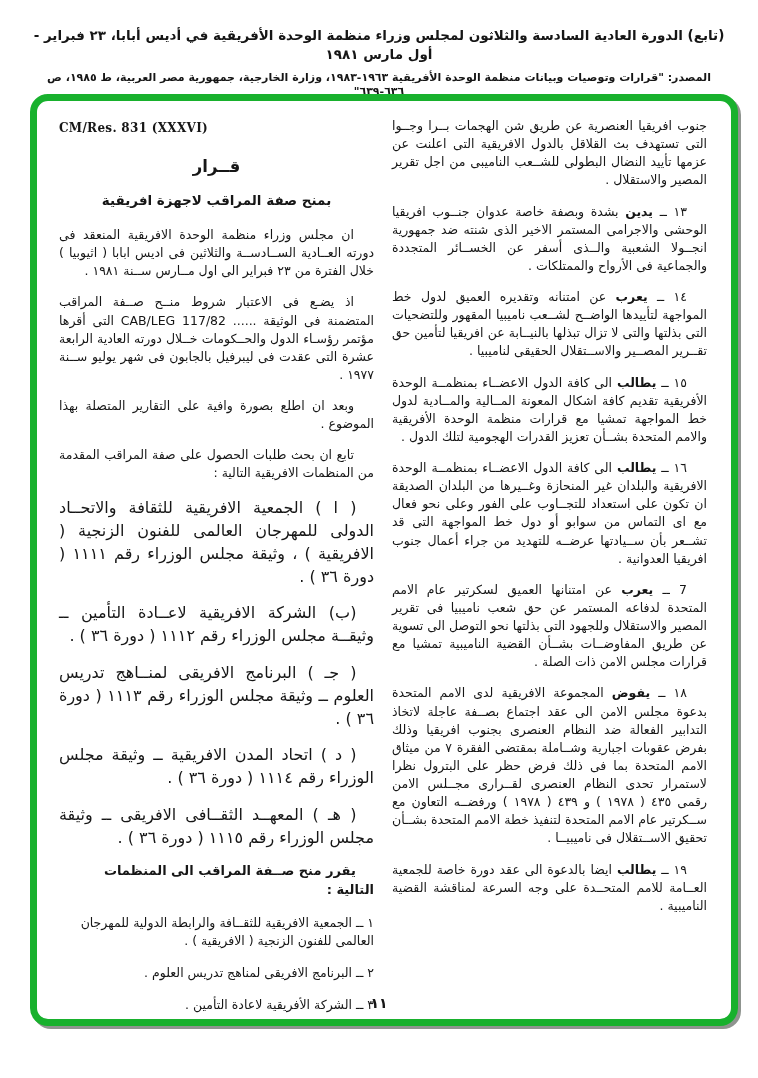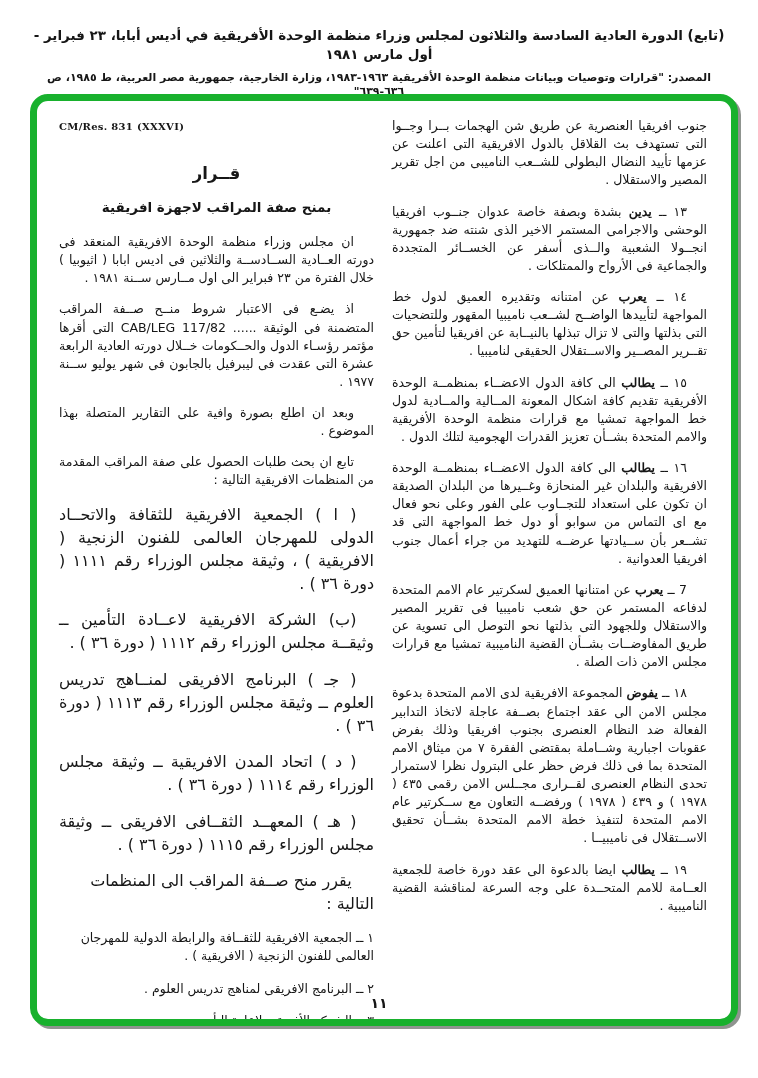"CM/Res. 831 (XXXVI)" .cmres { font-size: 10px -> 12px; margin: 4px 0 32px 0 -> 4px 0 22px 0 }
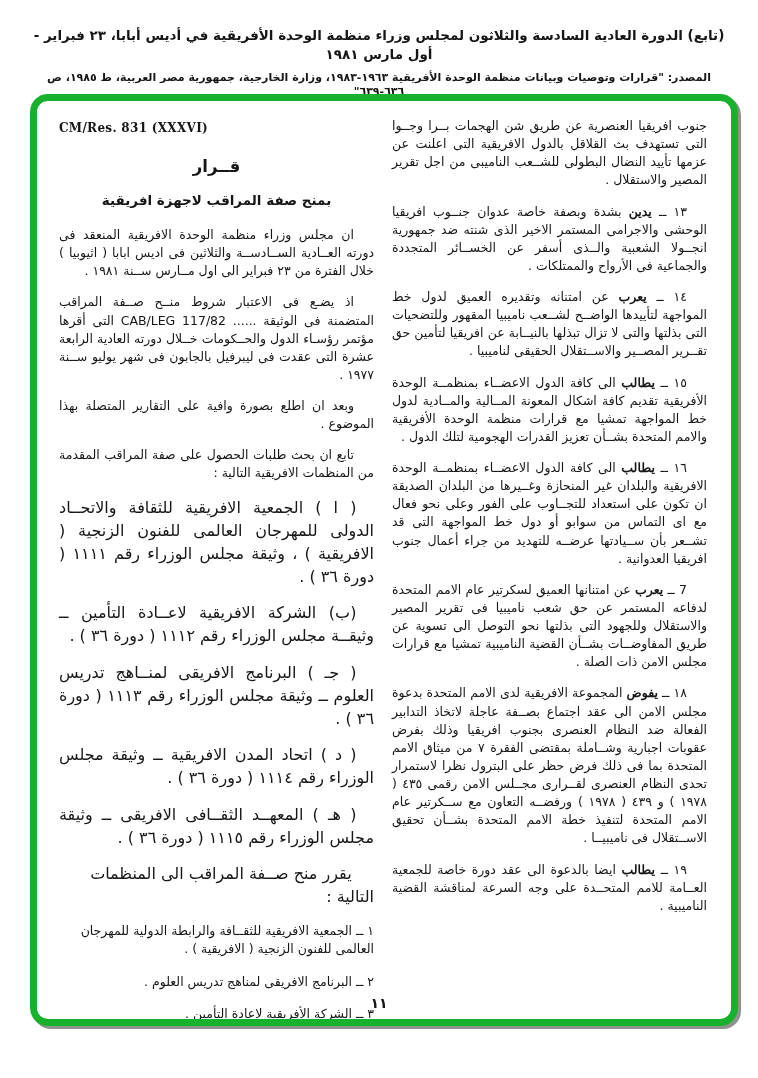"يدين" .clause-lead { font-family: Liberation Serif, serif -> none }
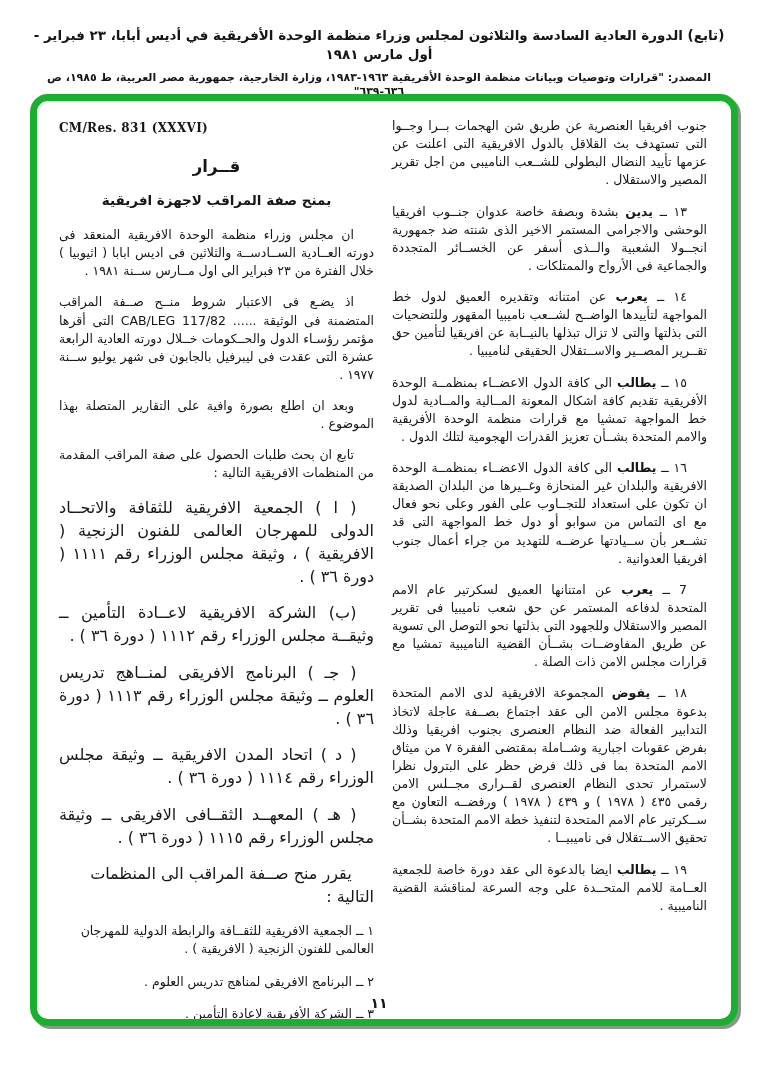"يقرر منح صــفة المراقب الى" .decision-heading { font-size: 16px -> 13px; font-weight: normal -> bold }
